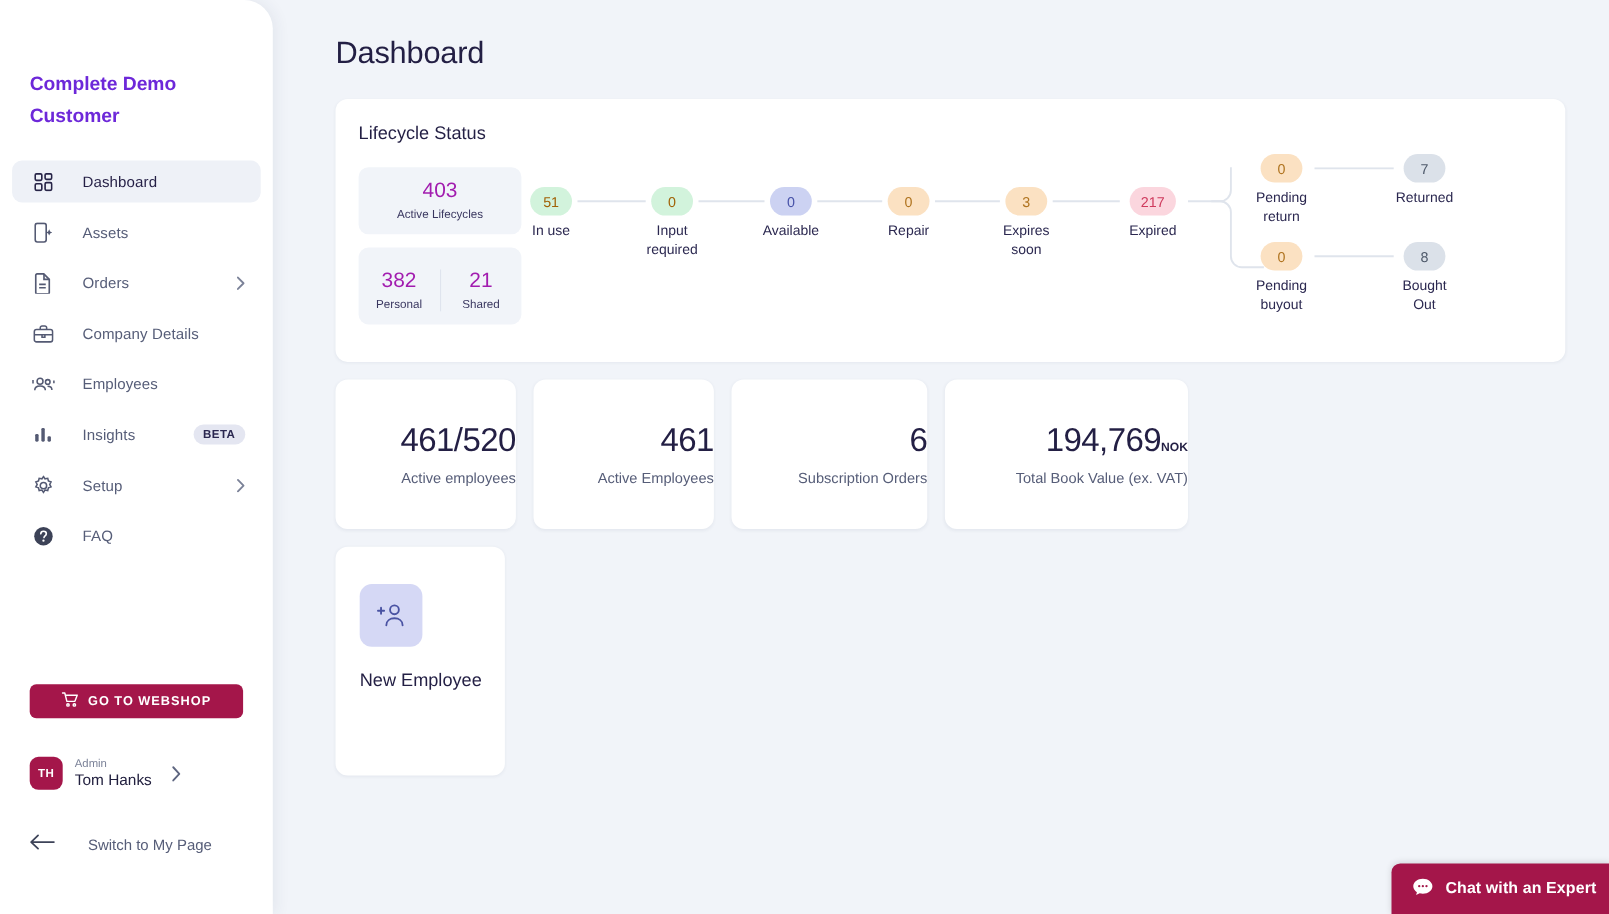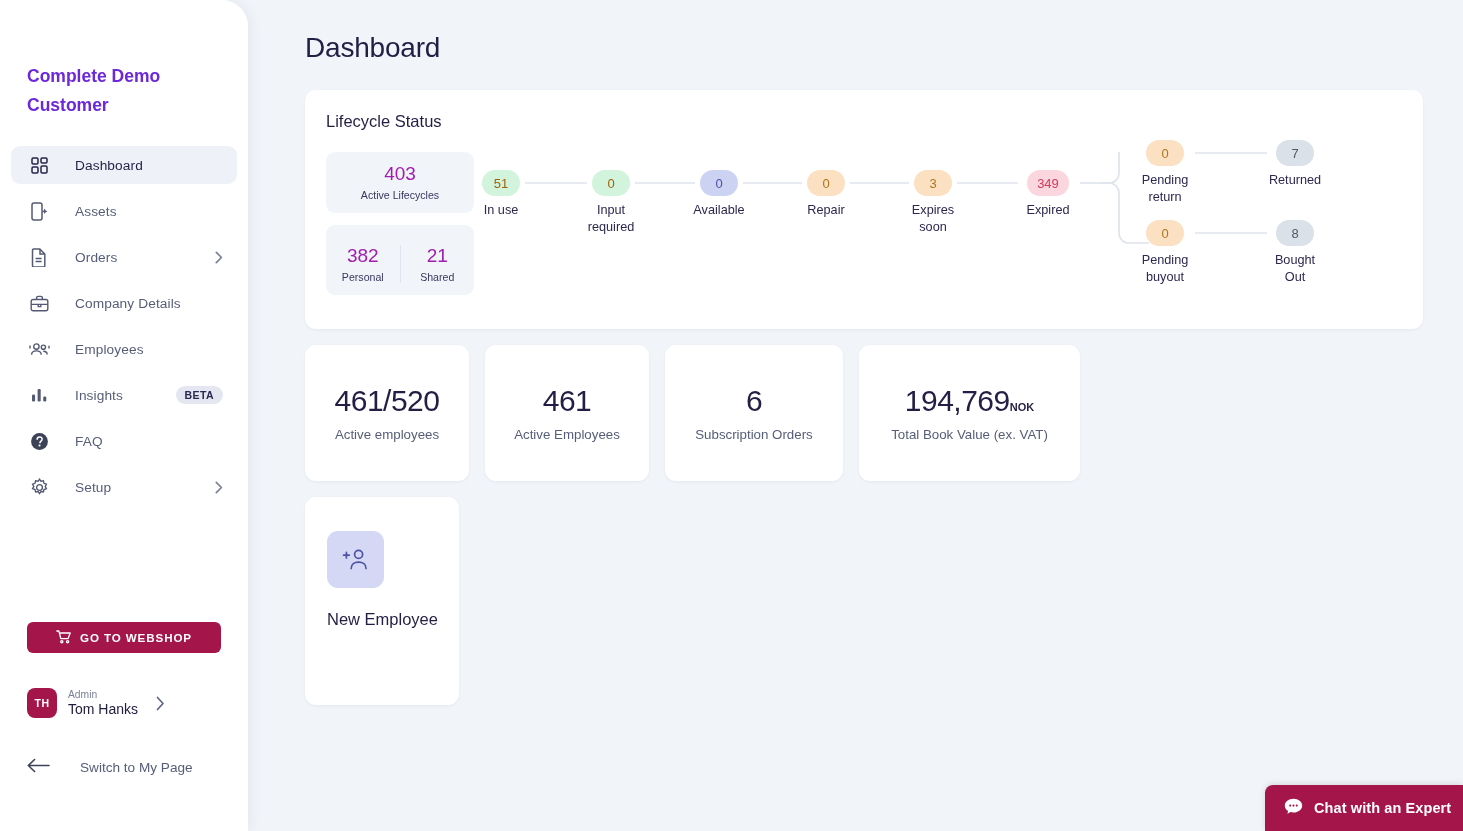"349" div.pill { text: 349 -> 217 }
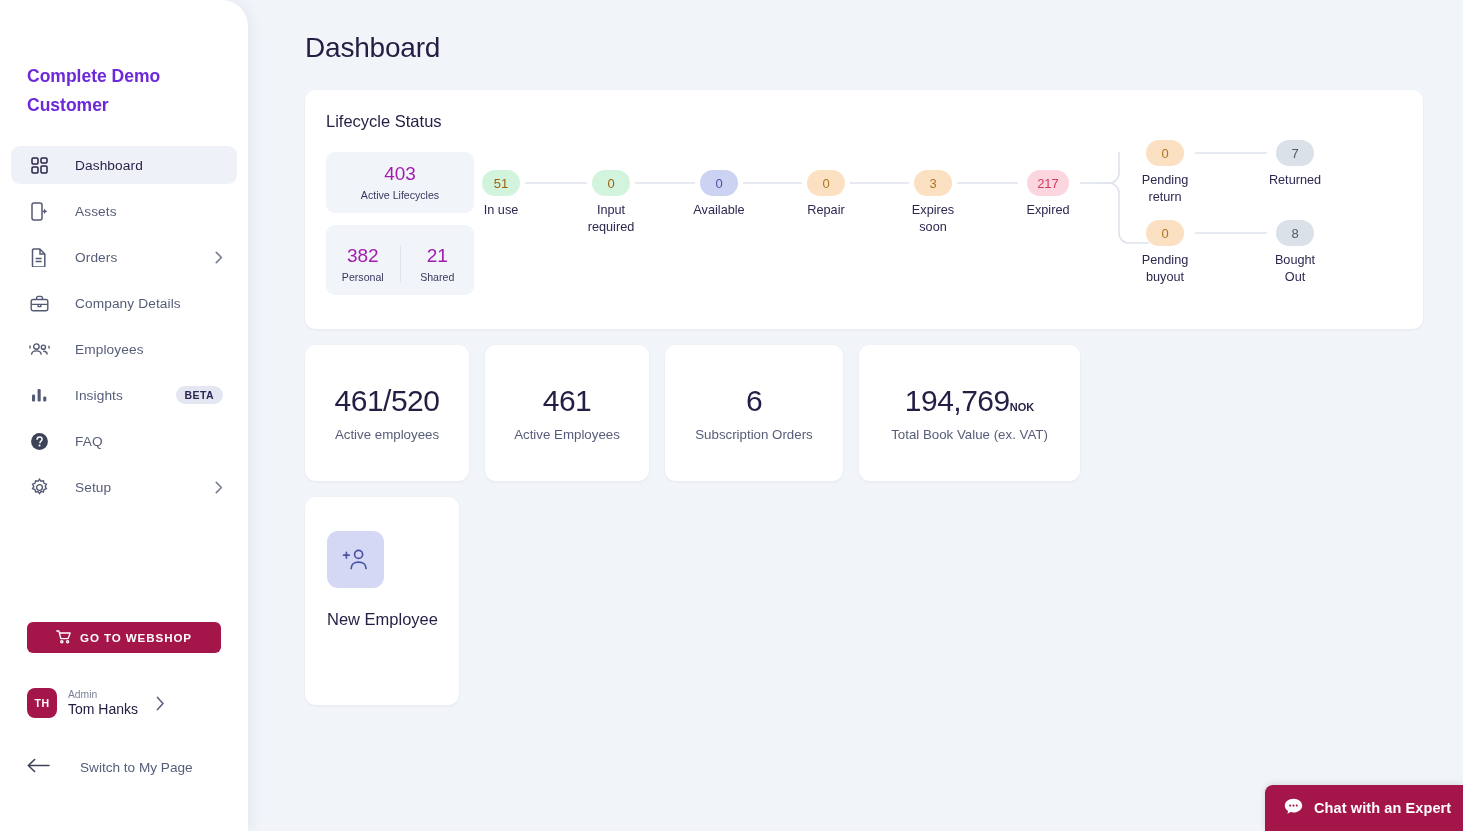"461/520" .stat-card { align-items: center -> flex-end }
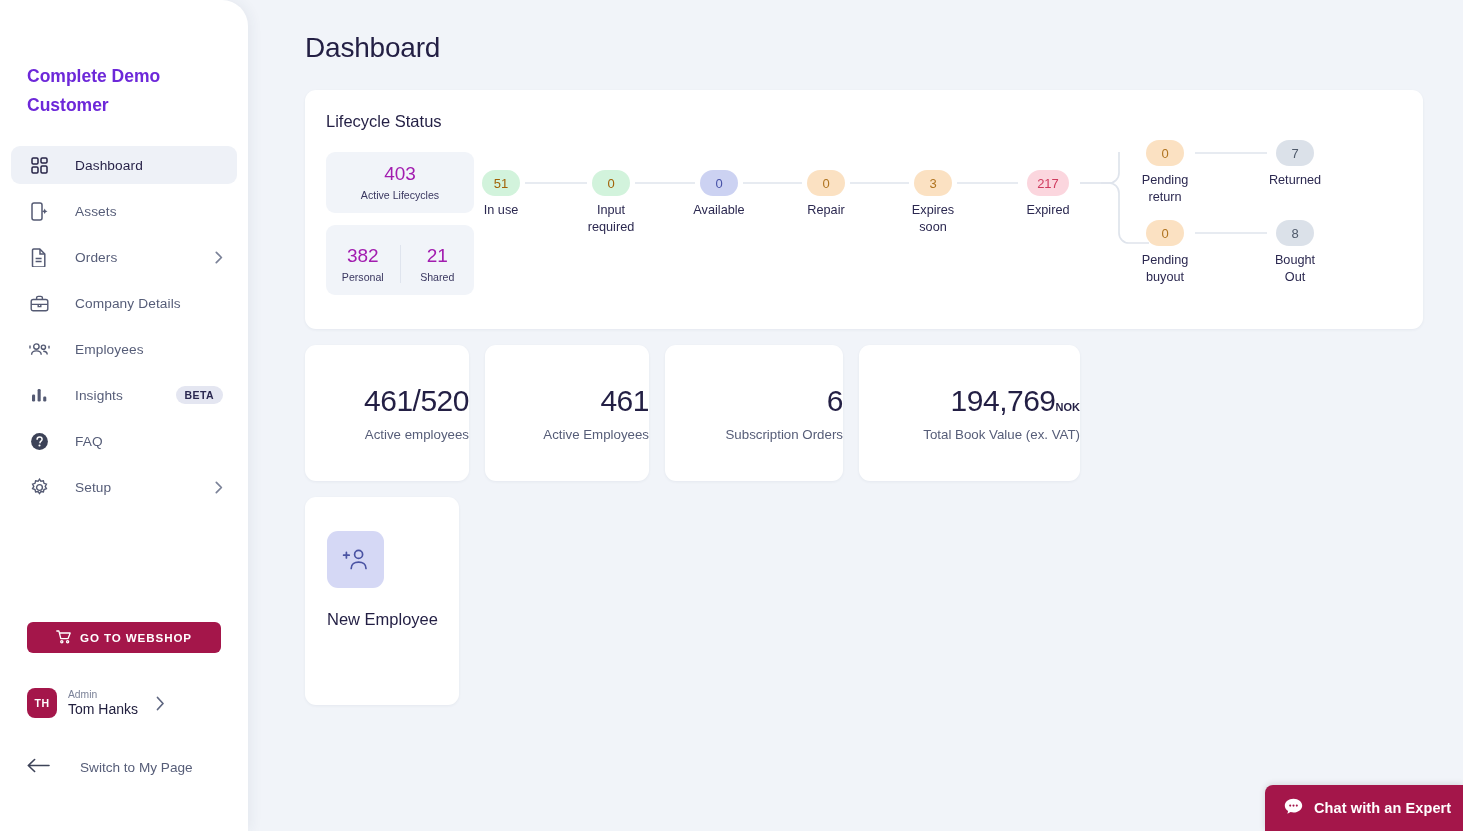"FAQ" div.nav-item { order: before "Setup" -> after "Setup" }
